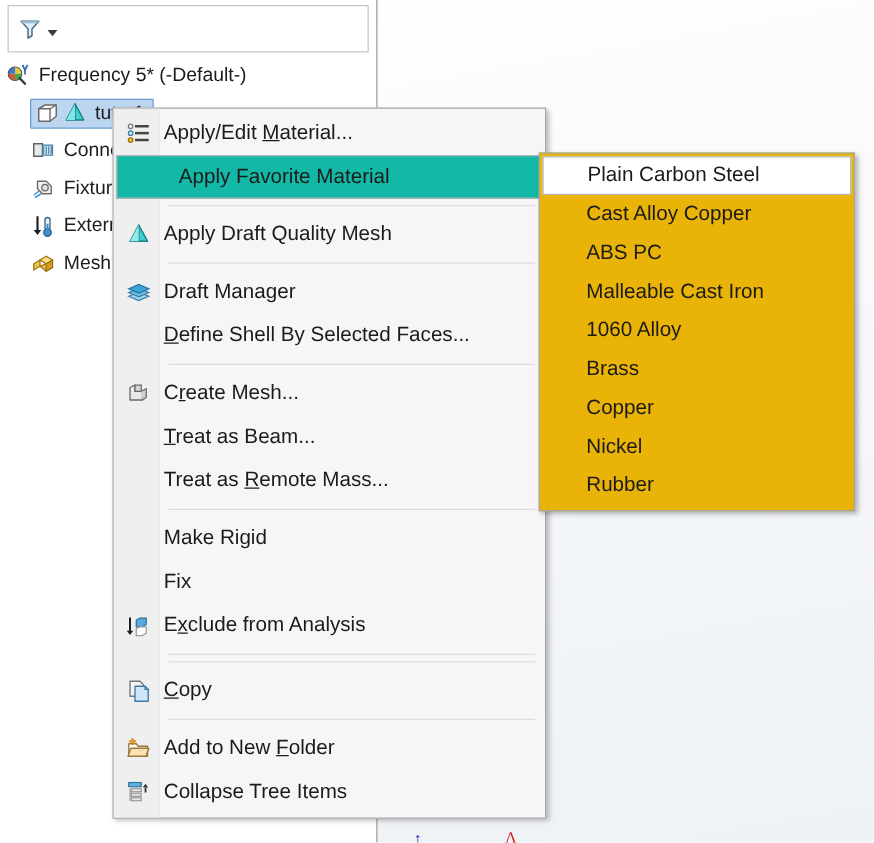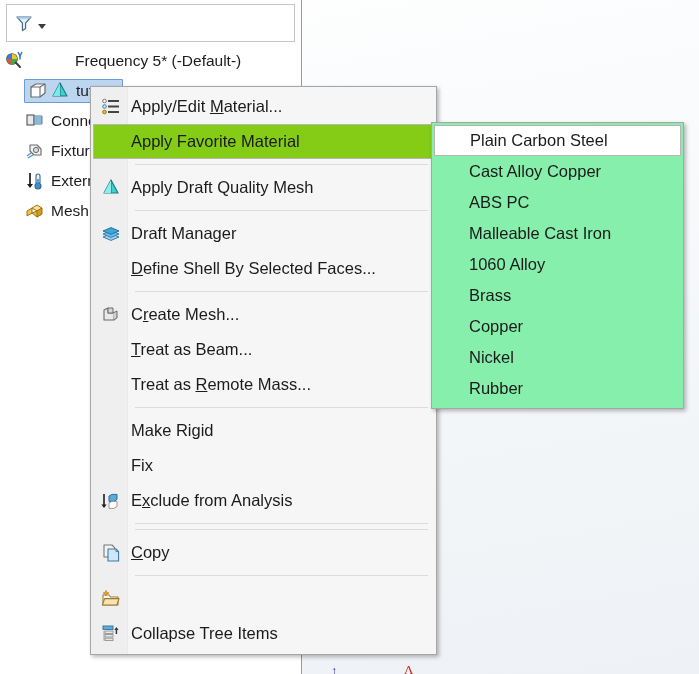"Frequency 5* (-Default-)" .tree-row.root { gap: 44px -> none }
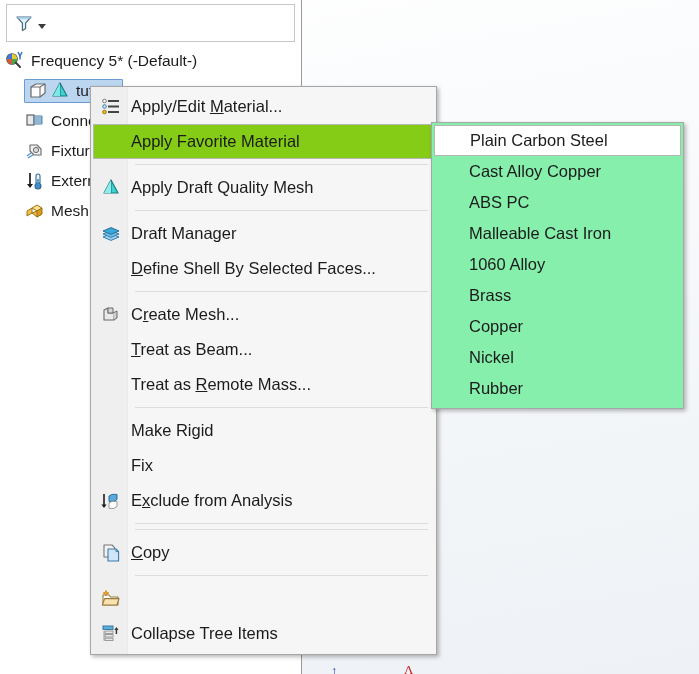"Apply Favorite Material" .mi.hl { background: #84cc16 -> #14b8a6; padding-left: 1px -> 13px }
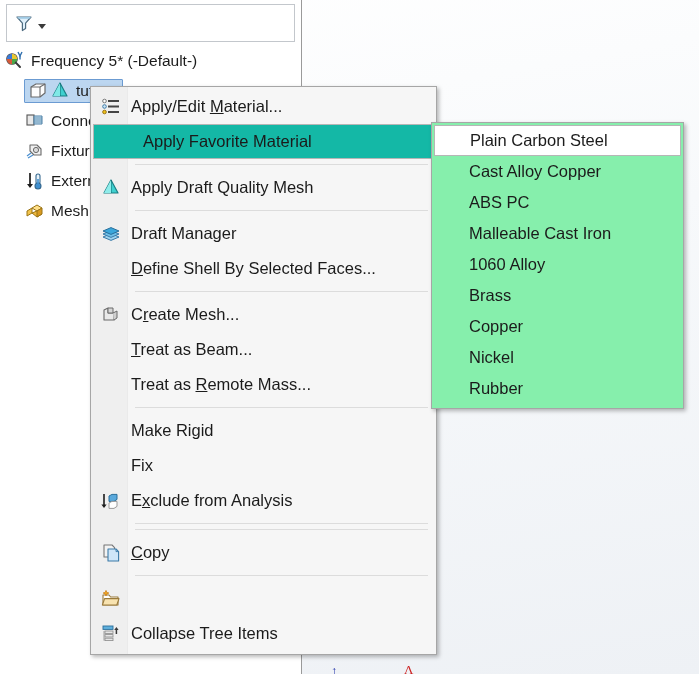"Plain Carbon Steel" #submenu { background: #86efac -> #eab308 }
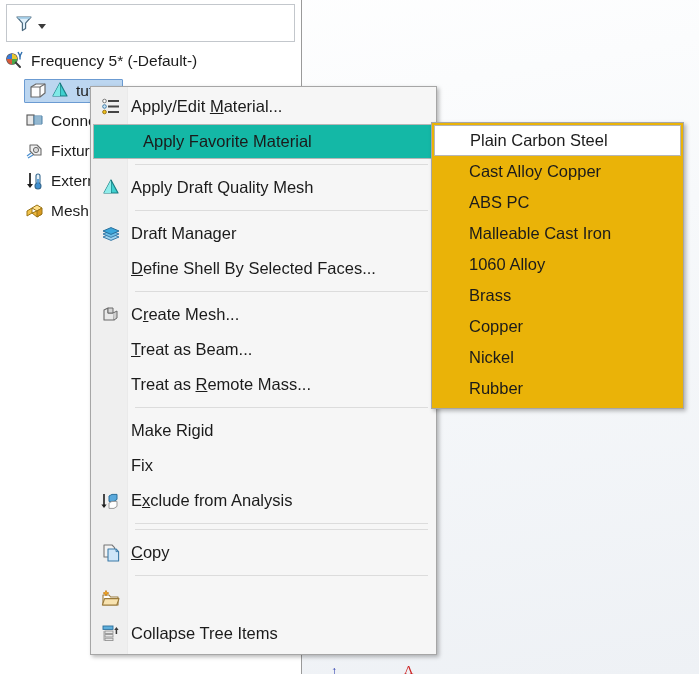"Add to New Folder" span.mi-text { html: none -> <span>Add to New <u>F</u>older</span> }
